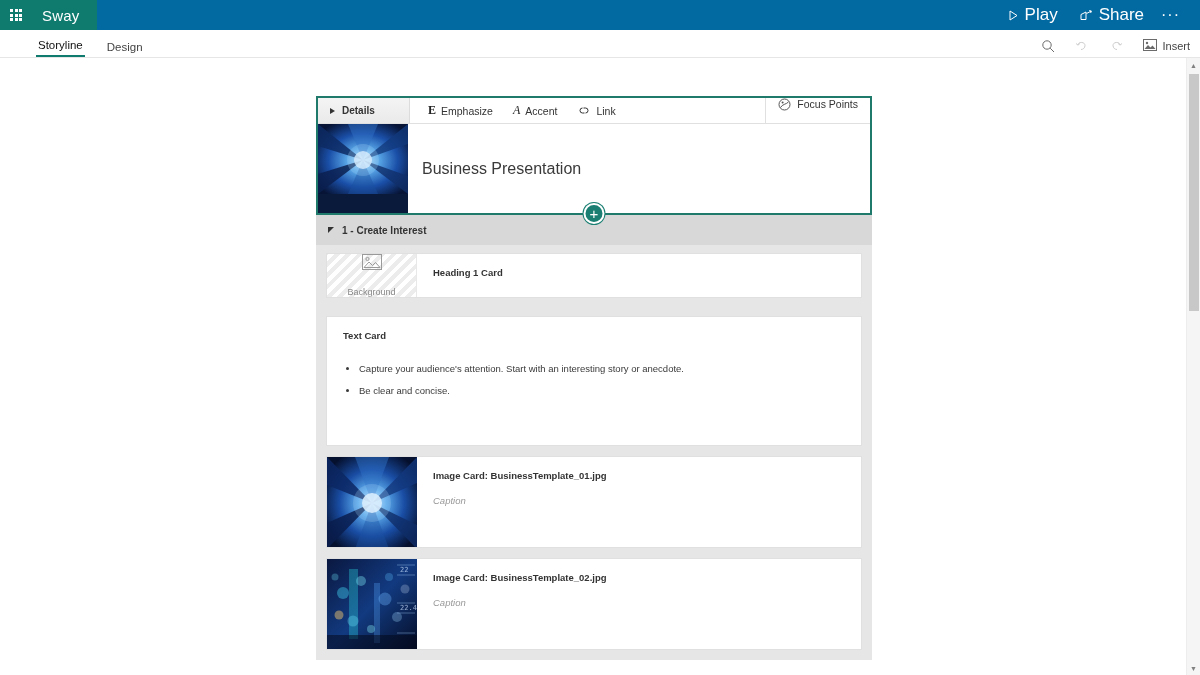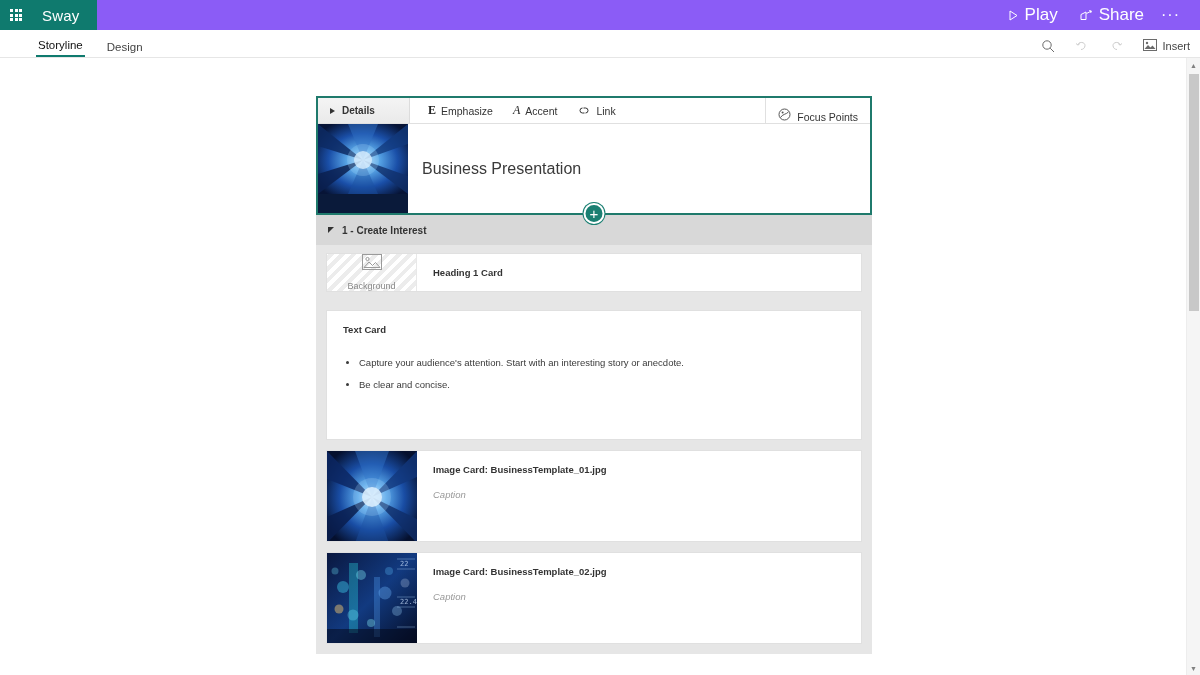"Sway" .topbar { background: #8b5cf6 -> #0369a1 }
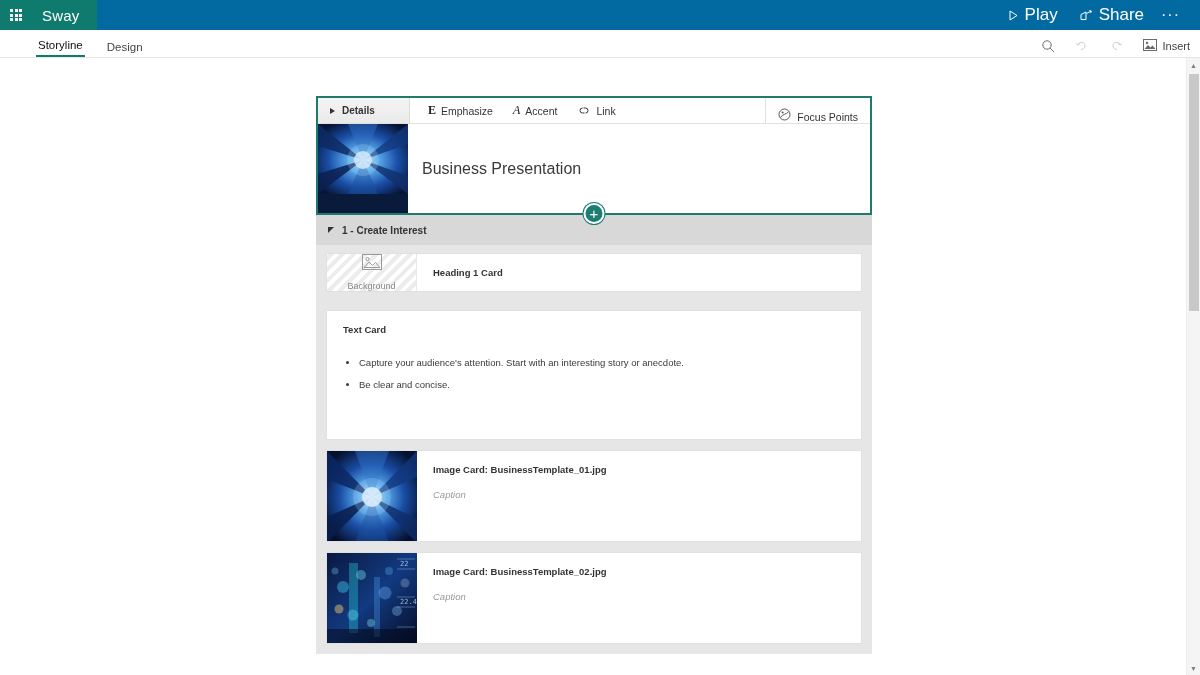"Focus Points" .focus-btn { align-items: flex-end -> flex-start }
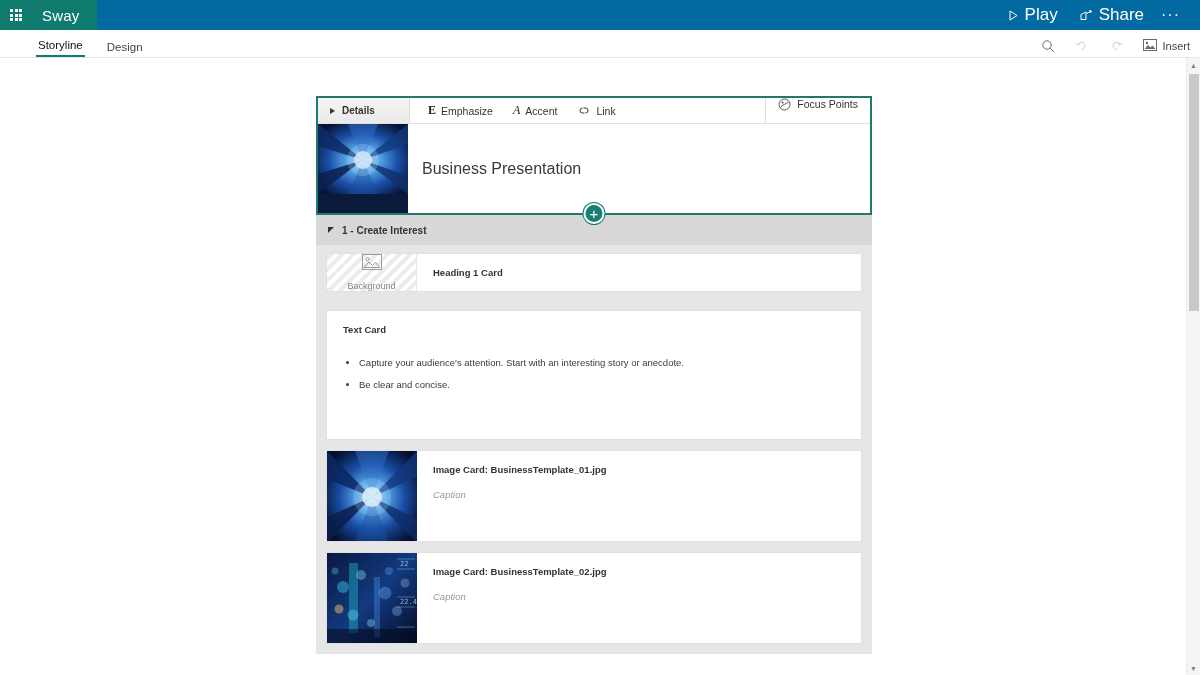"Background" .bg-ph { gap: 9px -> 15px }
